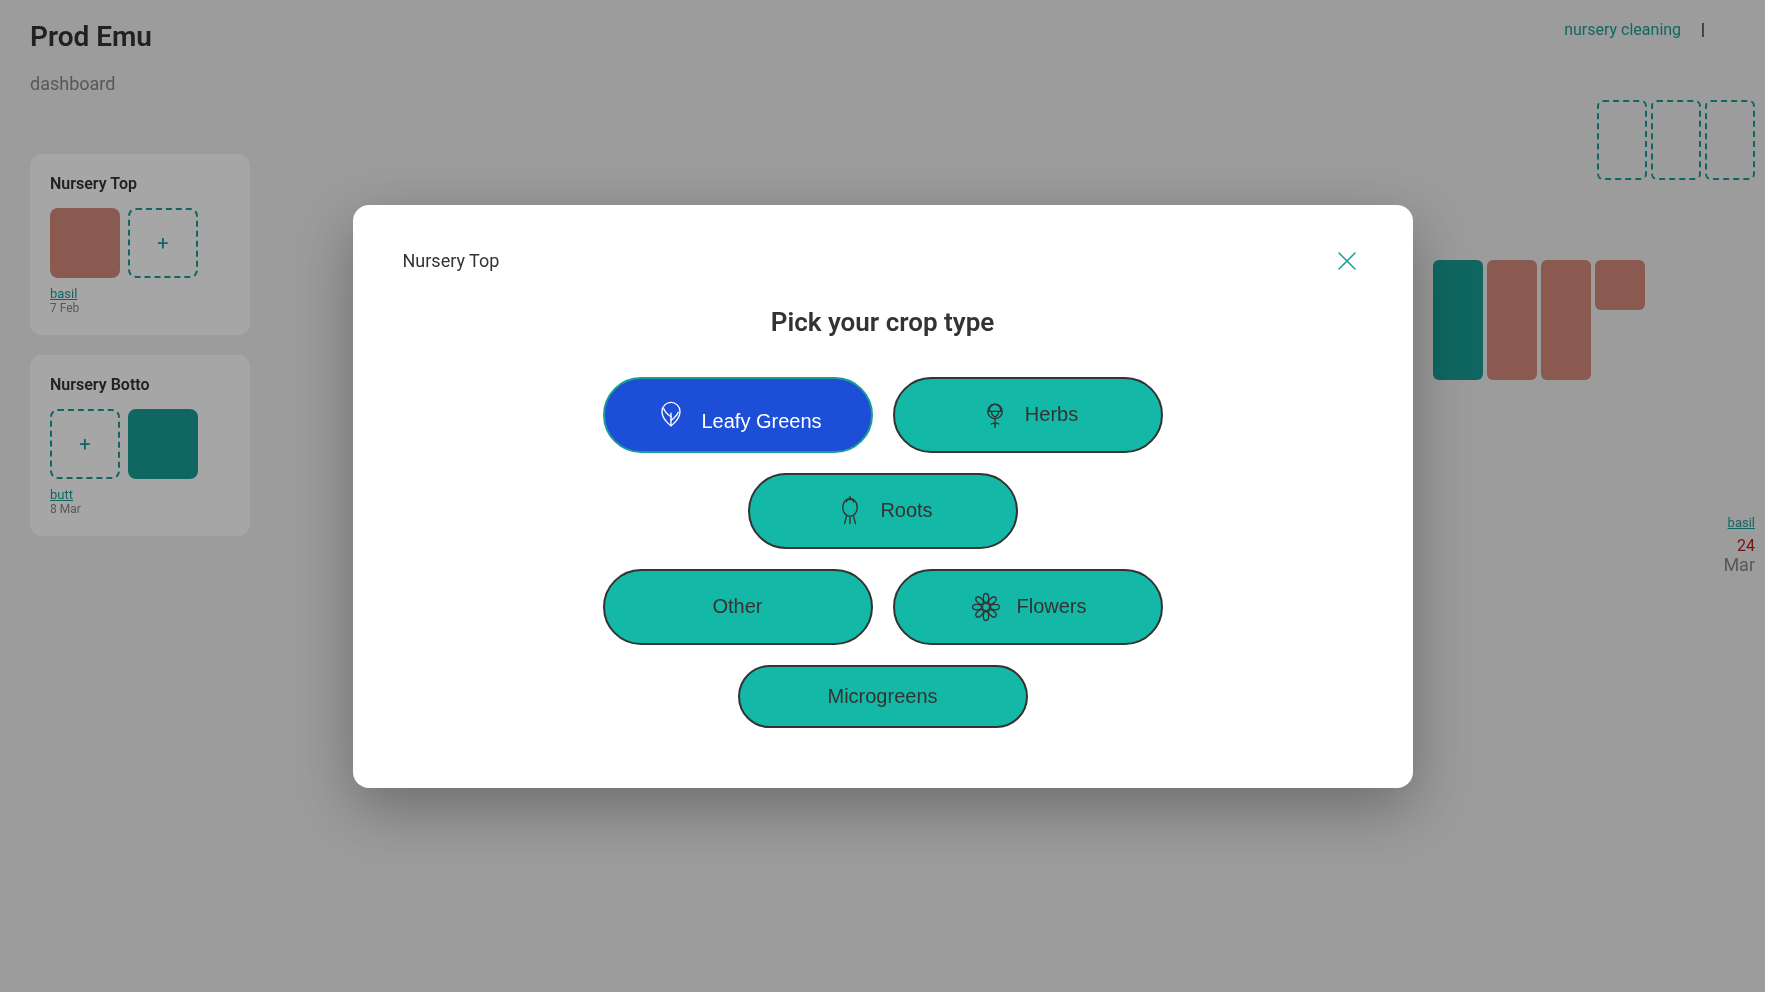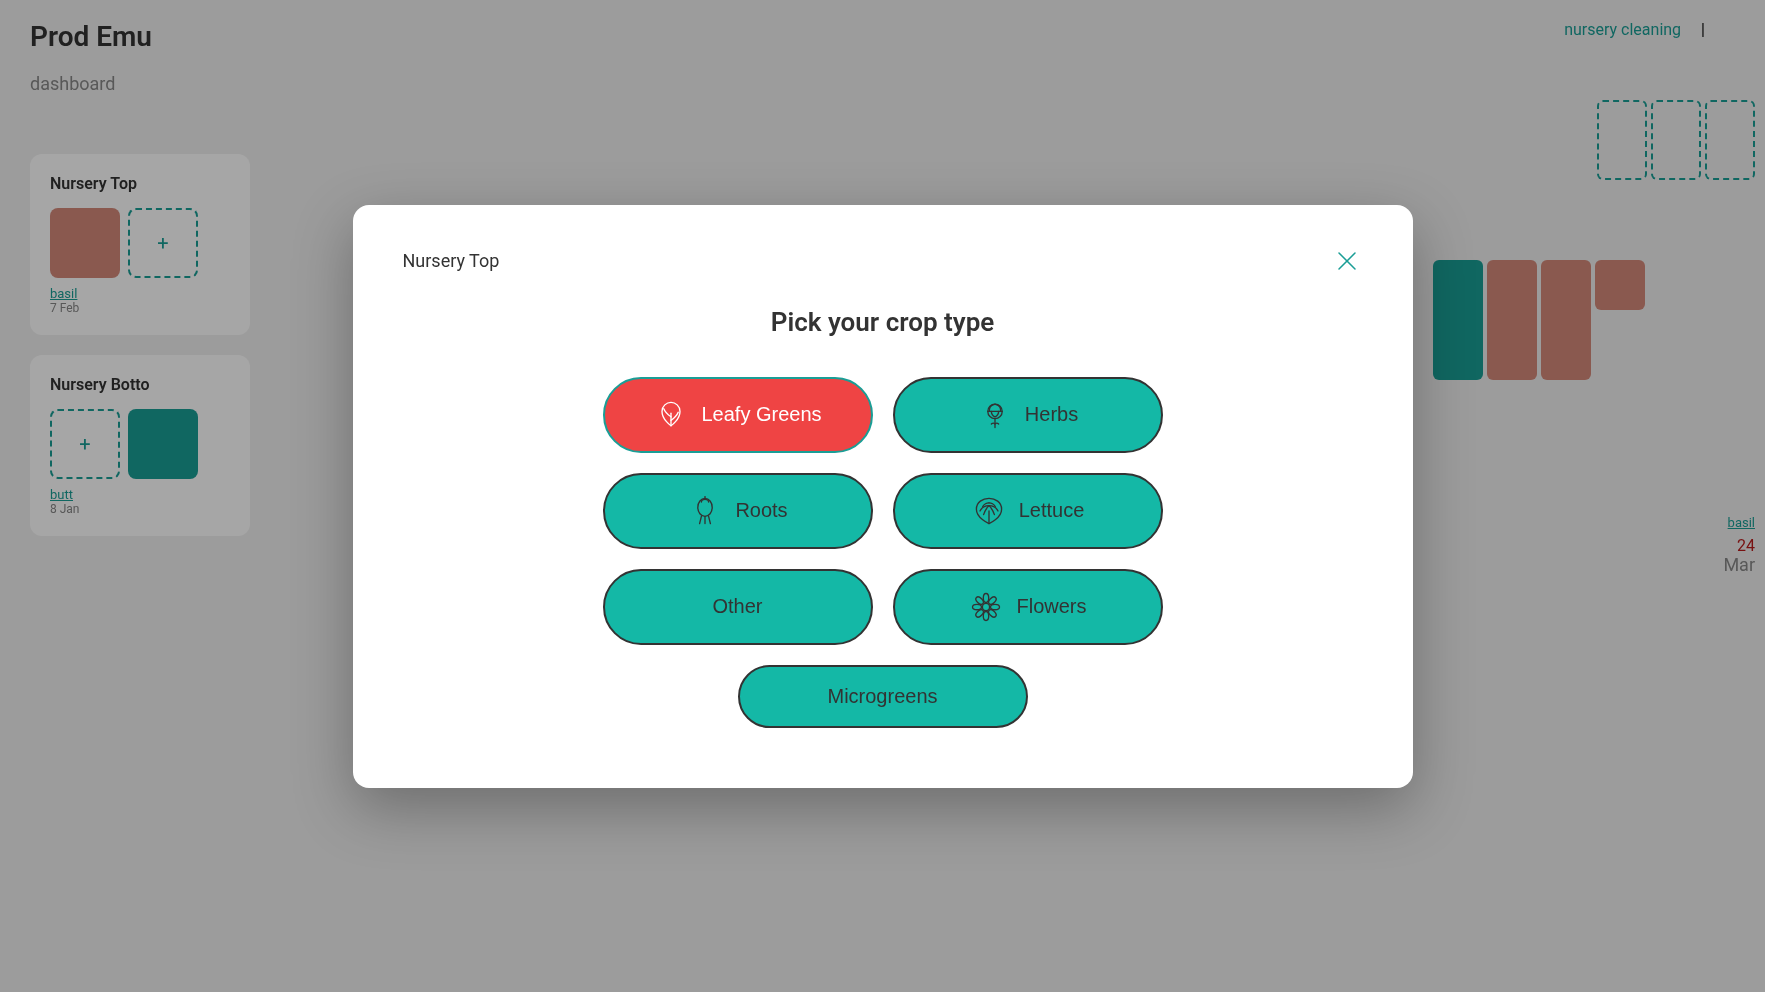"Leafy Greens" .crop-btn.selected { align-items: none -> flex-end; background: #ef4444 -> #1d4ed8 }
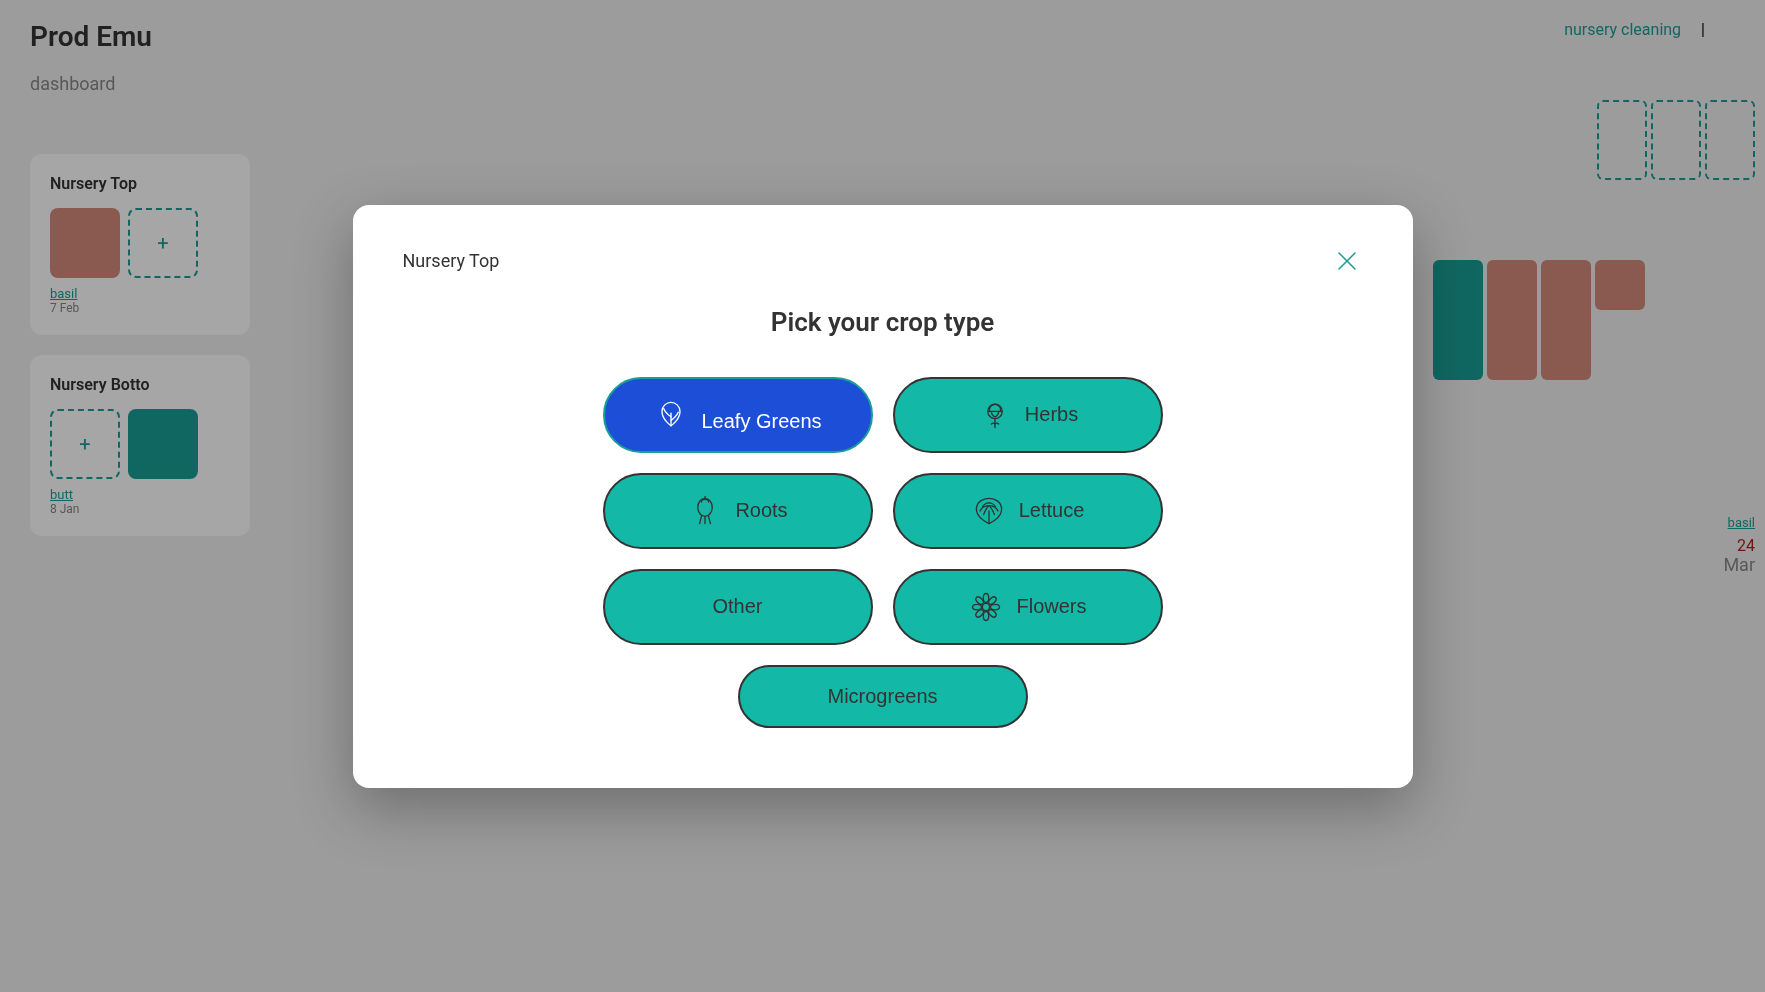"8 Jan" div.bg-card-date { text: Jan -> Mar }
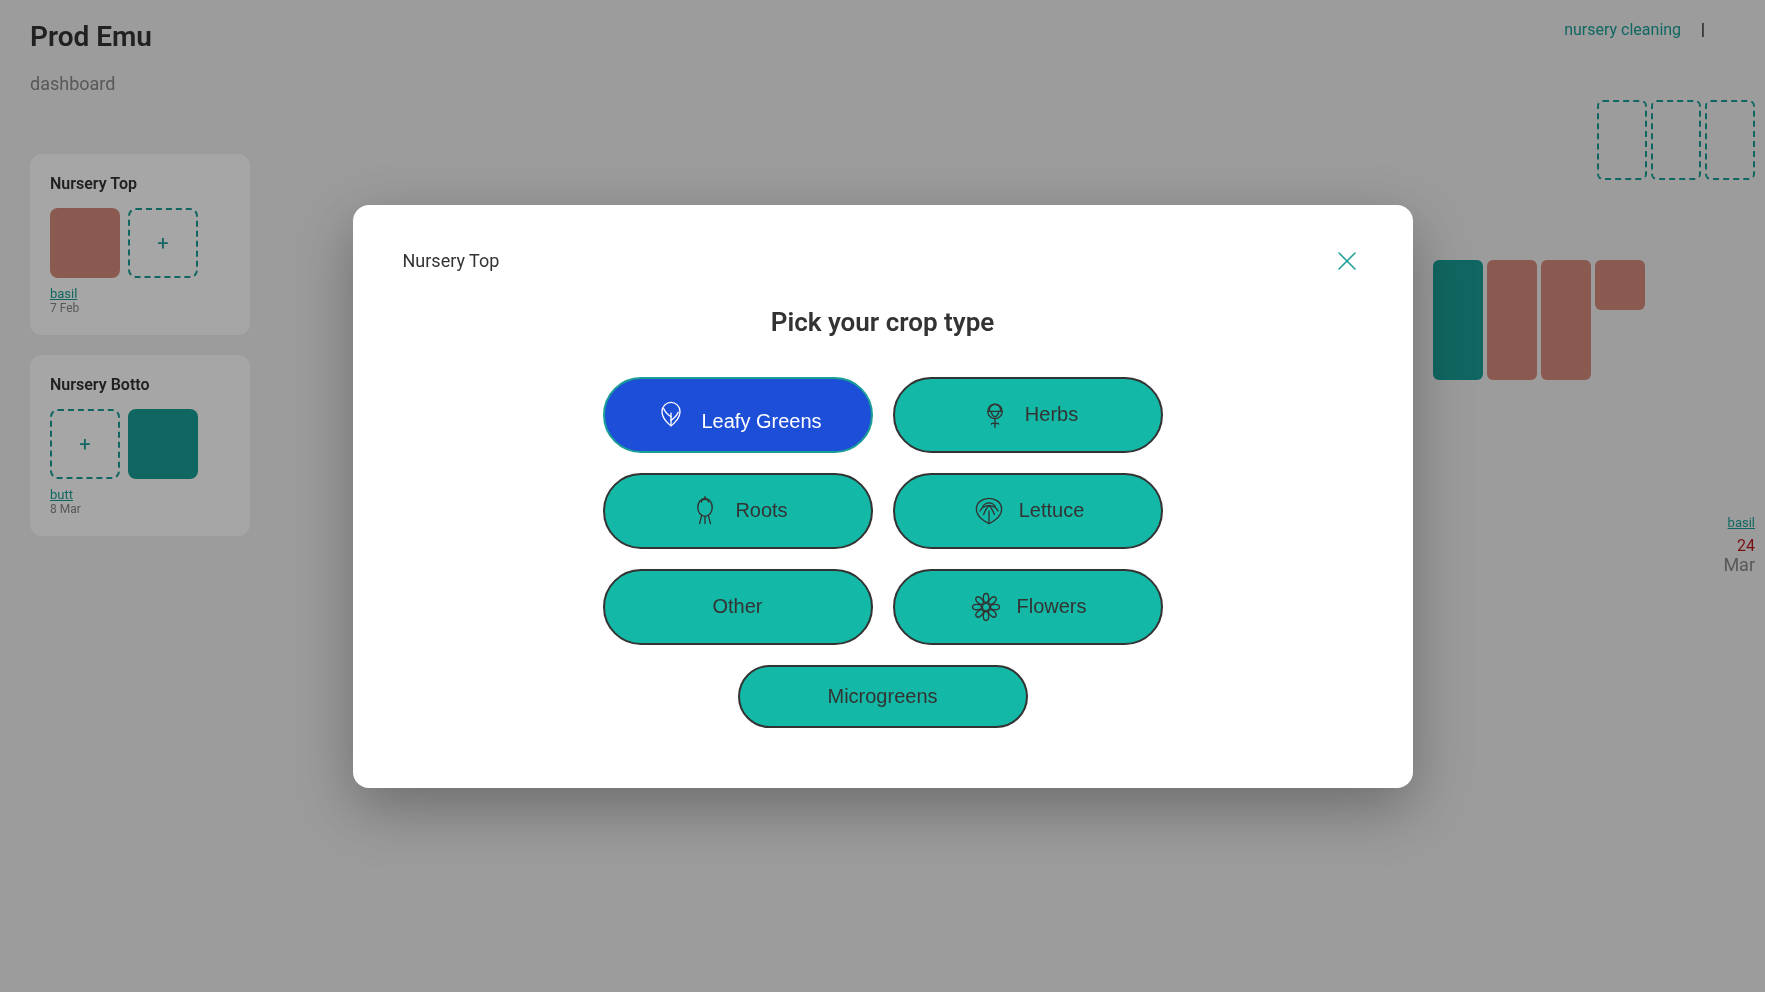"Lettuce" button.crop-btn { html: <button> <svg> <path></path> <path></path> <path></path> <path></path> <path></path> <path></path> <path></path> <path></path> </svg> <span>Lettuce</span> </button> -> none }
